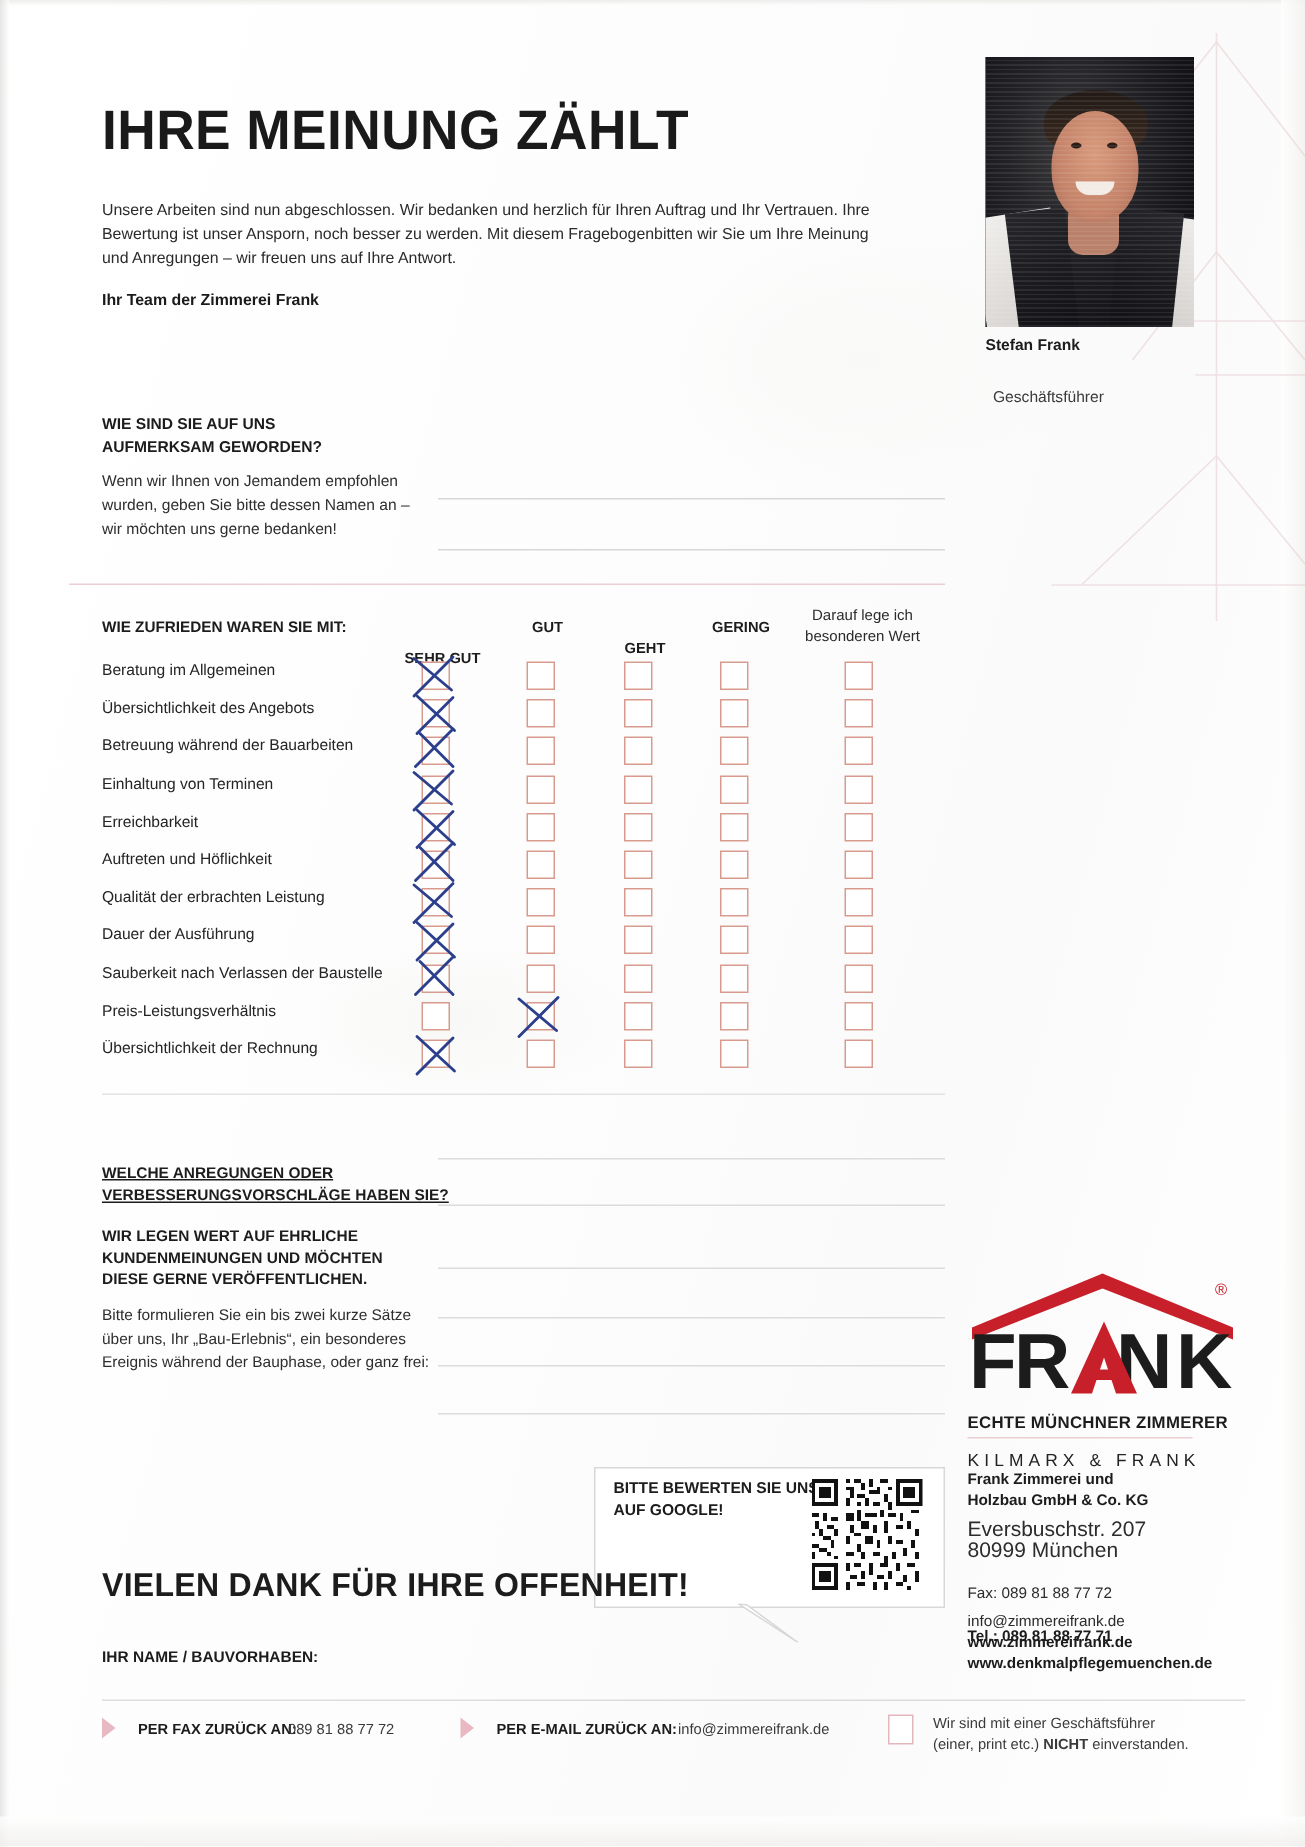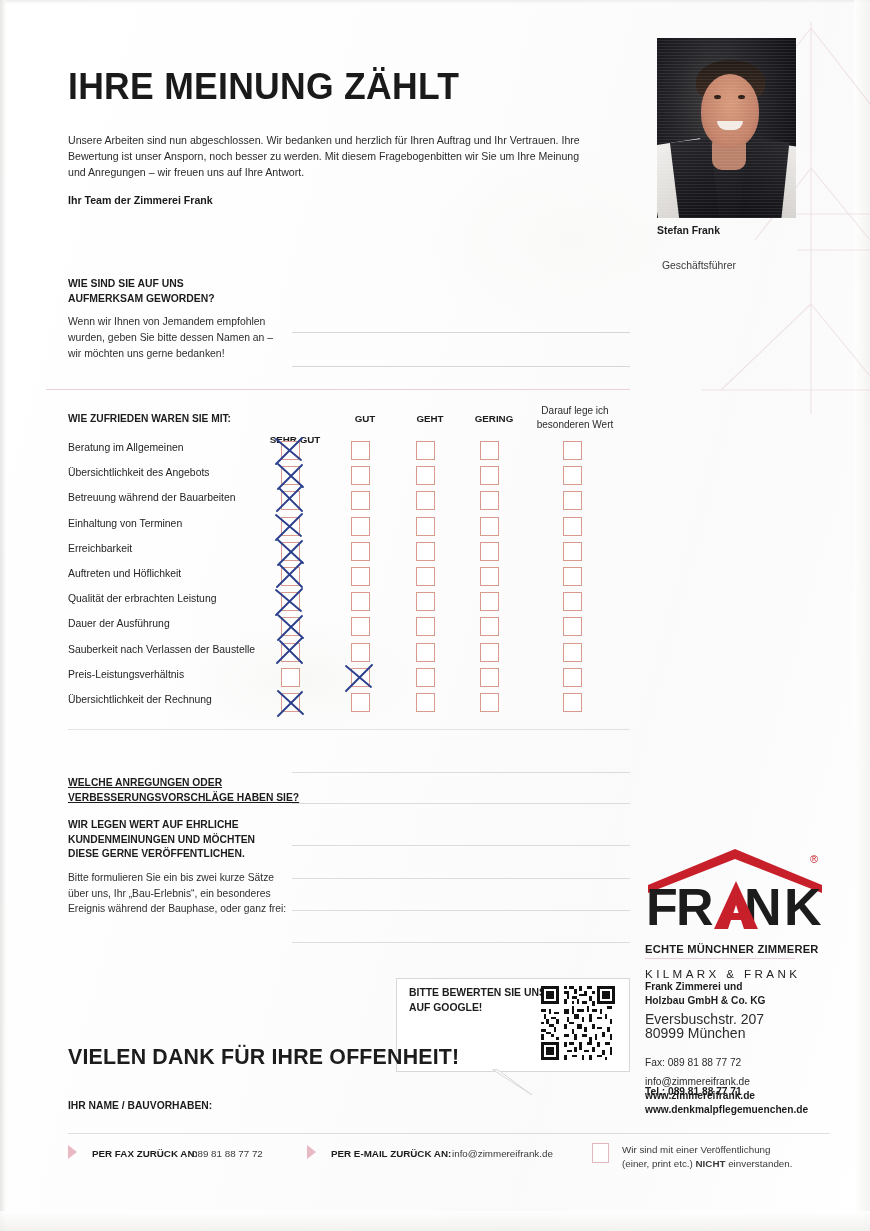"GEHT" div.col-head { top: 413px -> 427px }
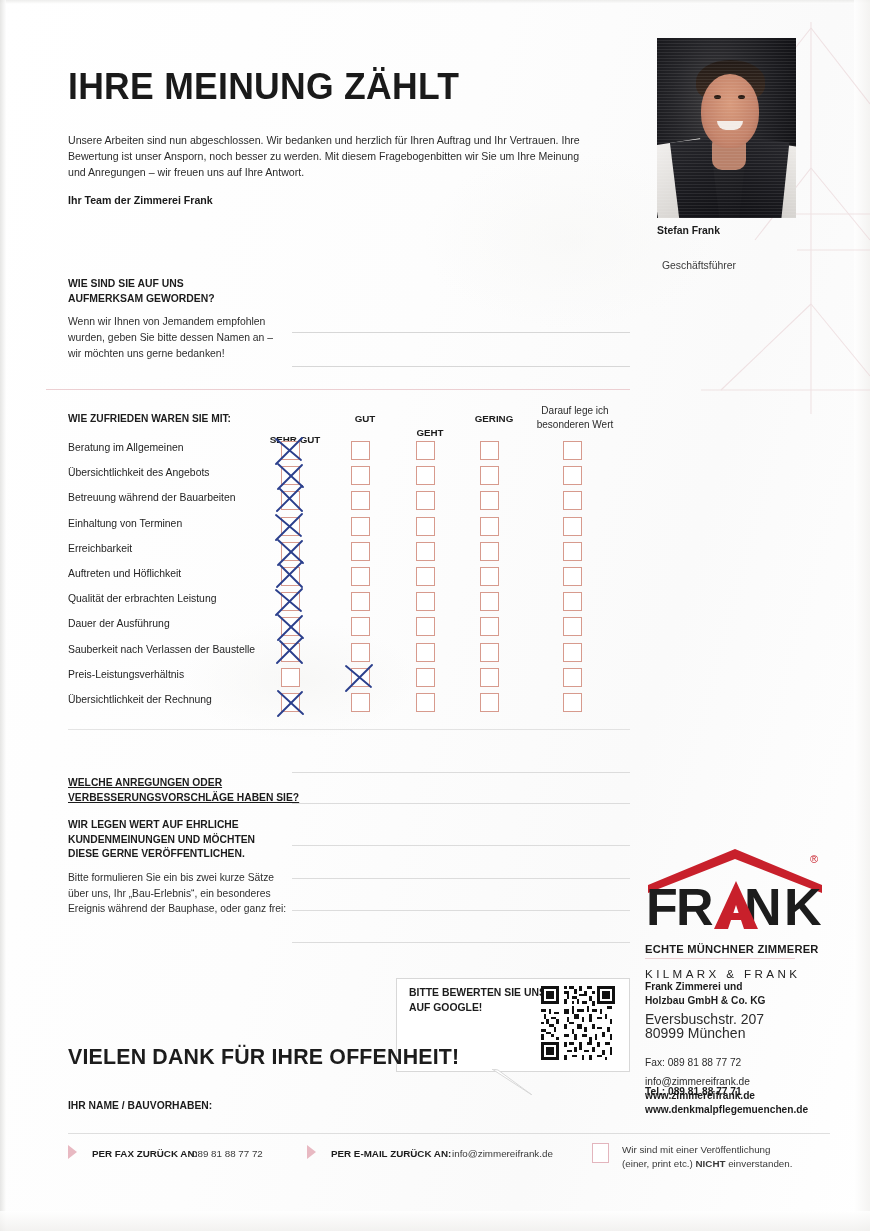"Wir sind mit einer Veröffentlichung" span { text: Veröffentlichung -> Geschäftsführer }
